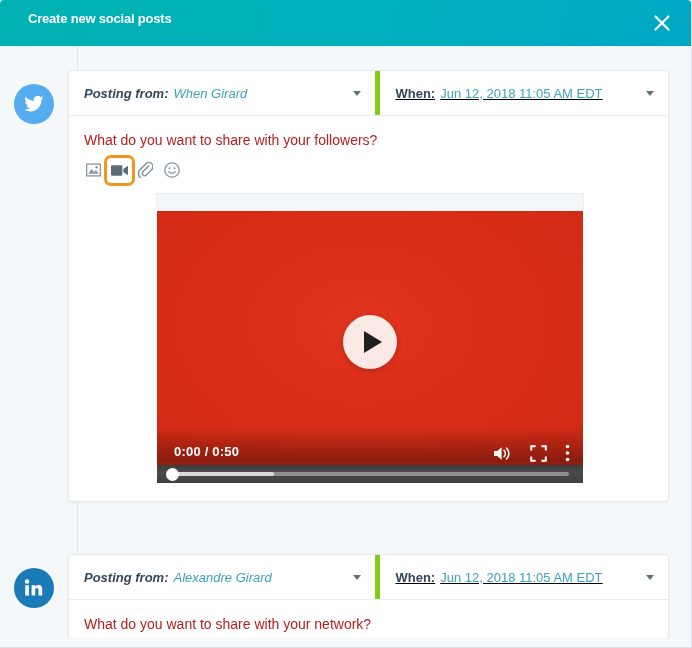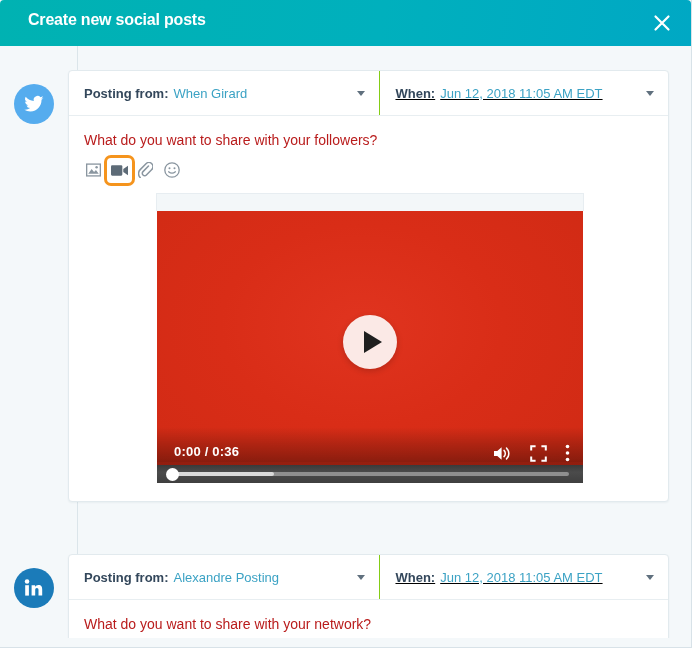"Create new social posts" #header-title { font-size: 16px -> 13px }
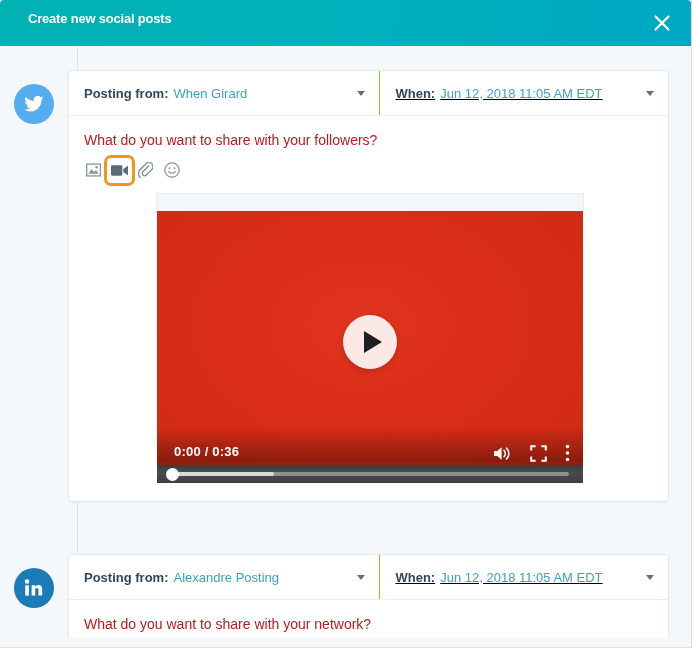"Posting from:" .meta-field.left { border-right: 1px solid #84cc16 -> 5px solid #84cc16; font-style: none -> italic }
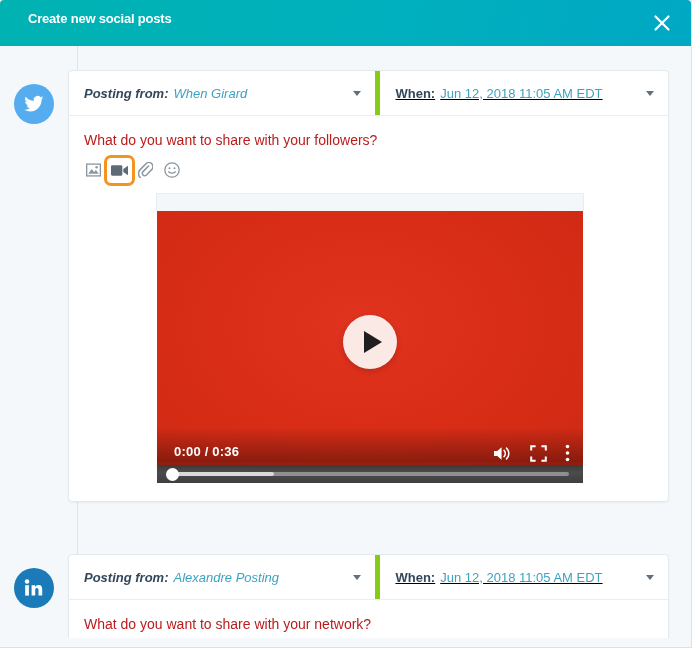"0:00 / 0:36" div.ctrl-time { text: 0:36 -> 0:50 }
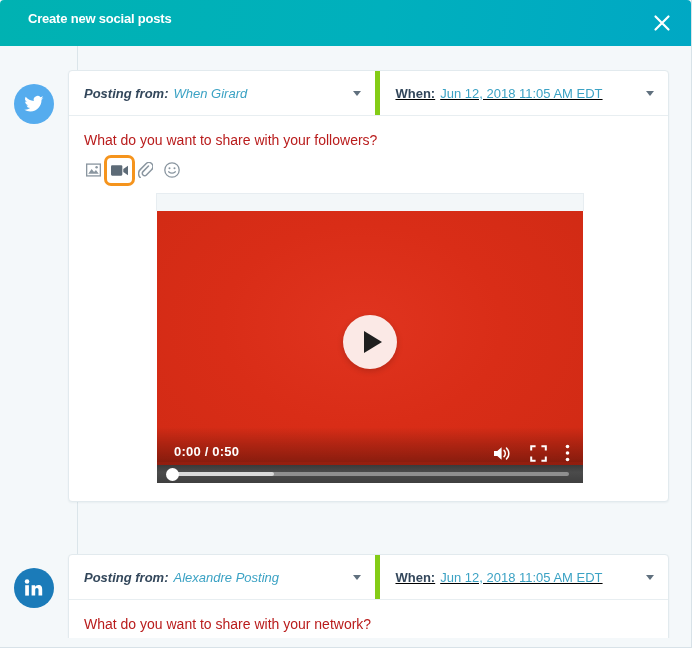"Alexandre Posting" span.meta-value { text: Posting -> Girard }
